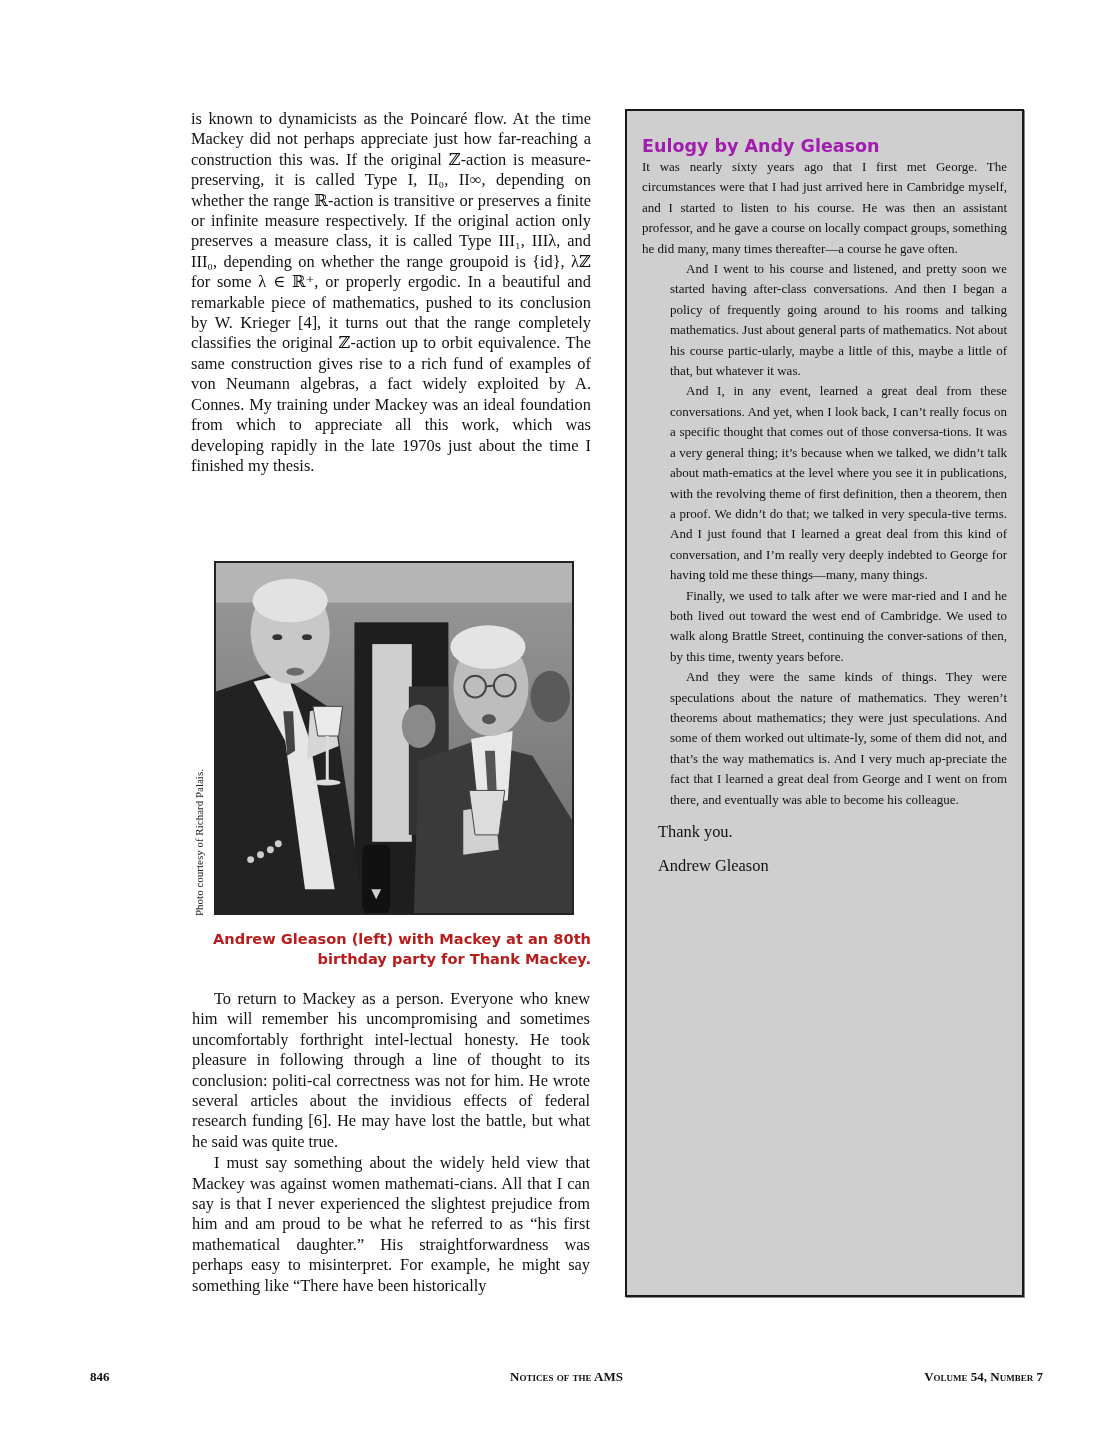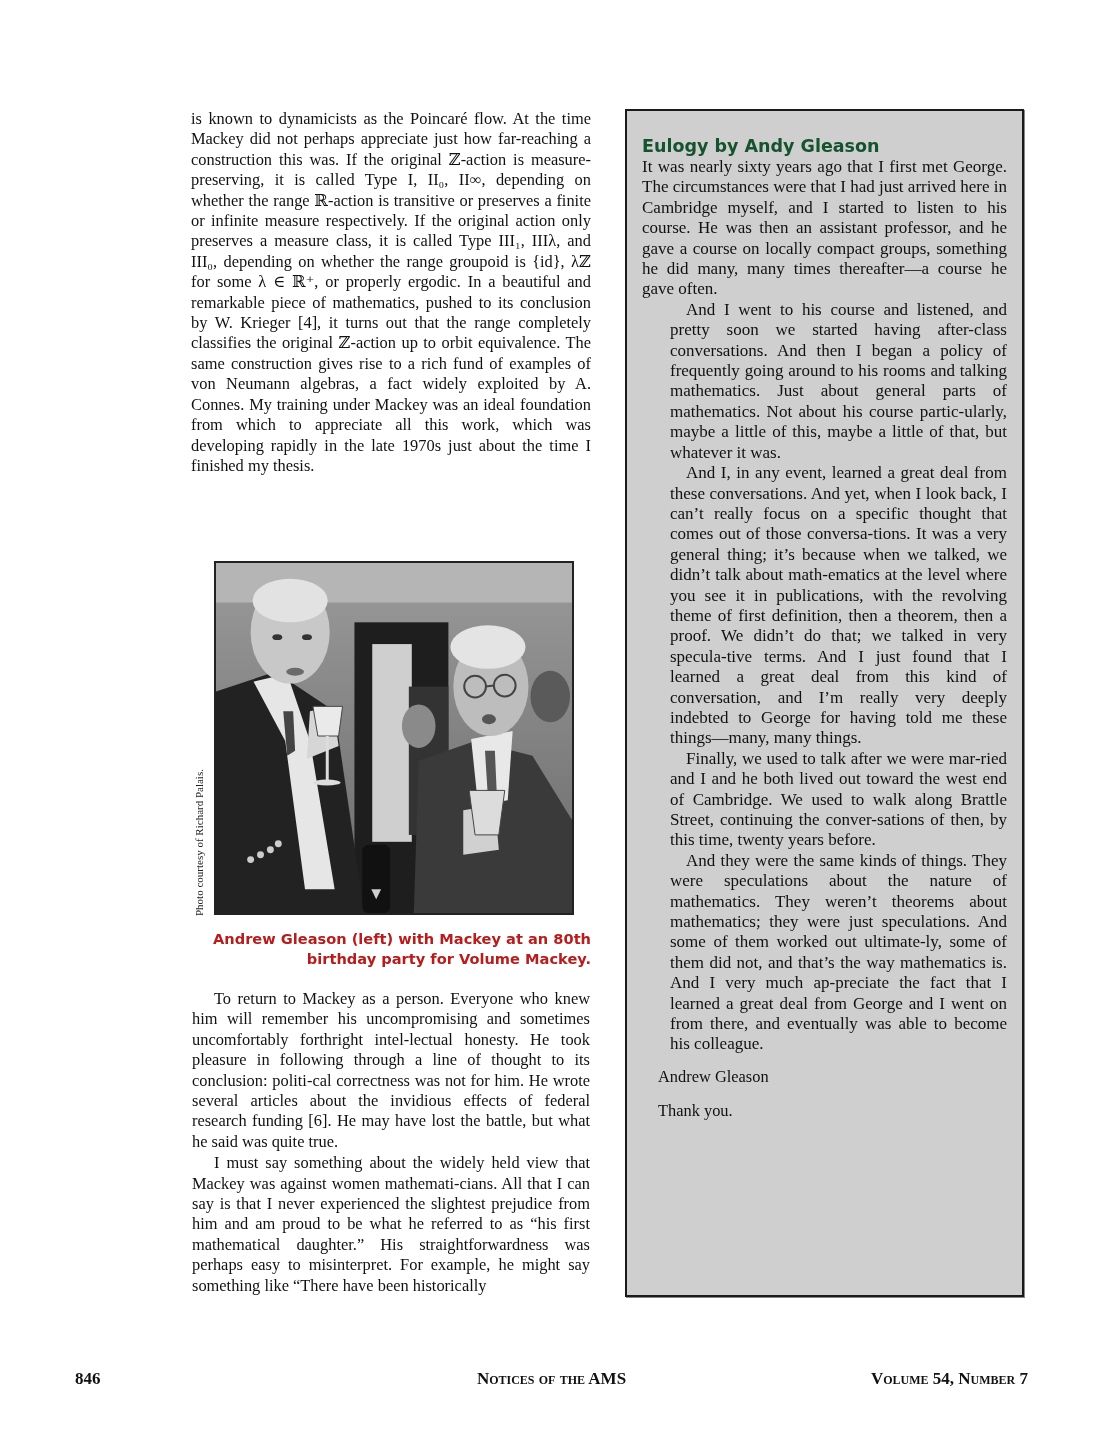"Eulogy by Andy Gleason" .sidebar h2 { color: #14532d -> #a21caf }
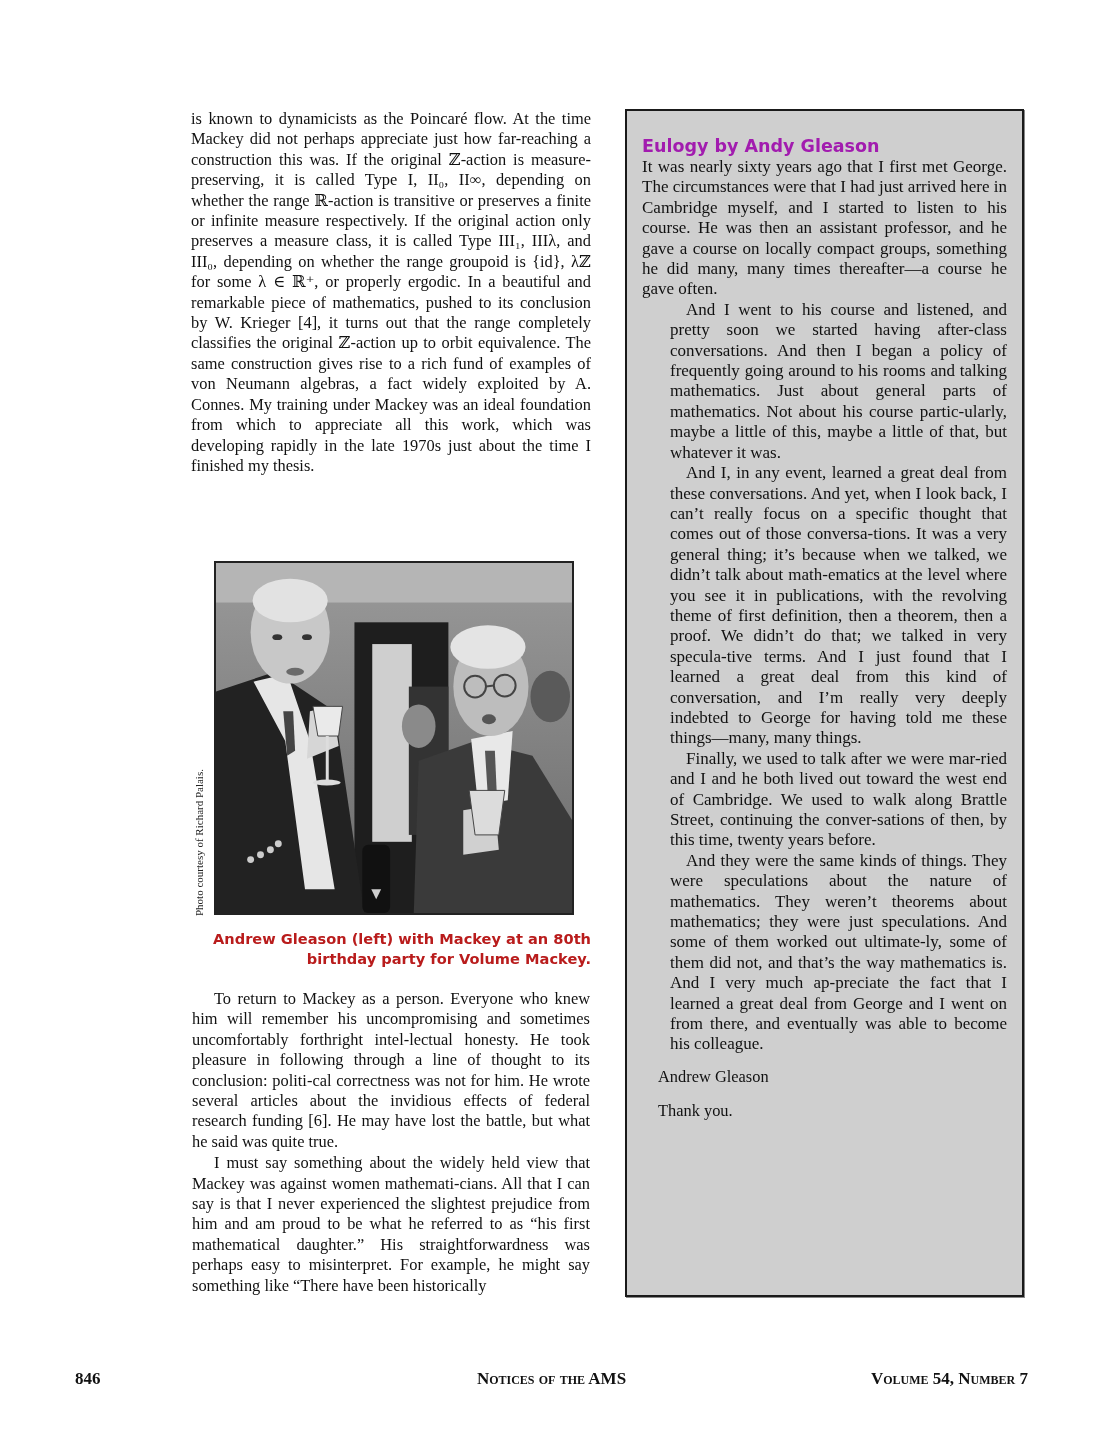"It was nearly sixty years" .sidebar .body { font-size: 17px -> 13px }
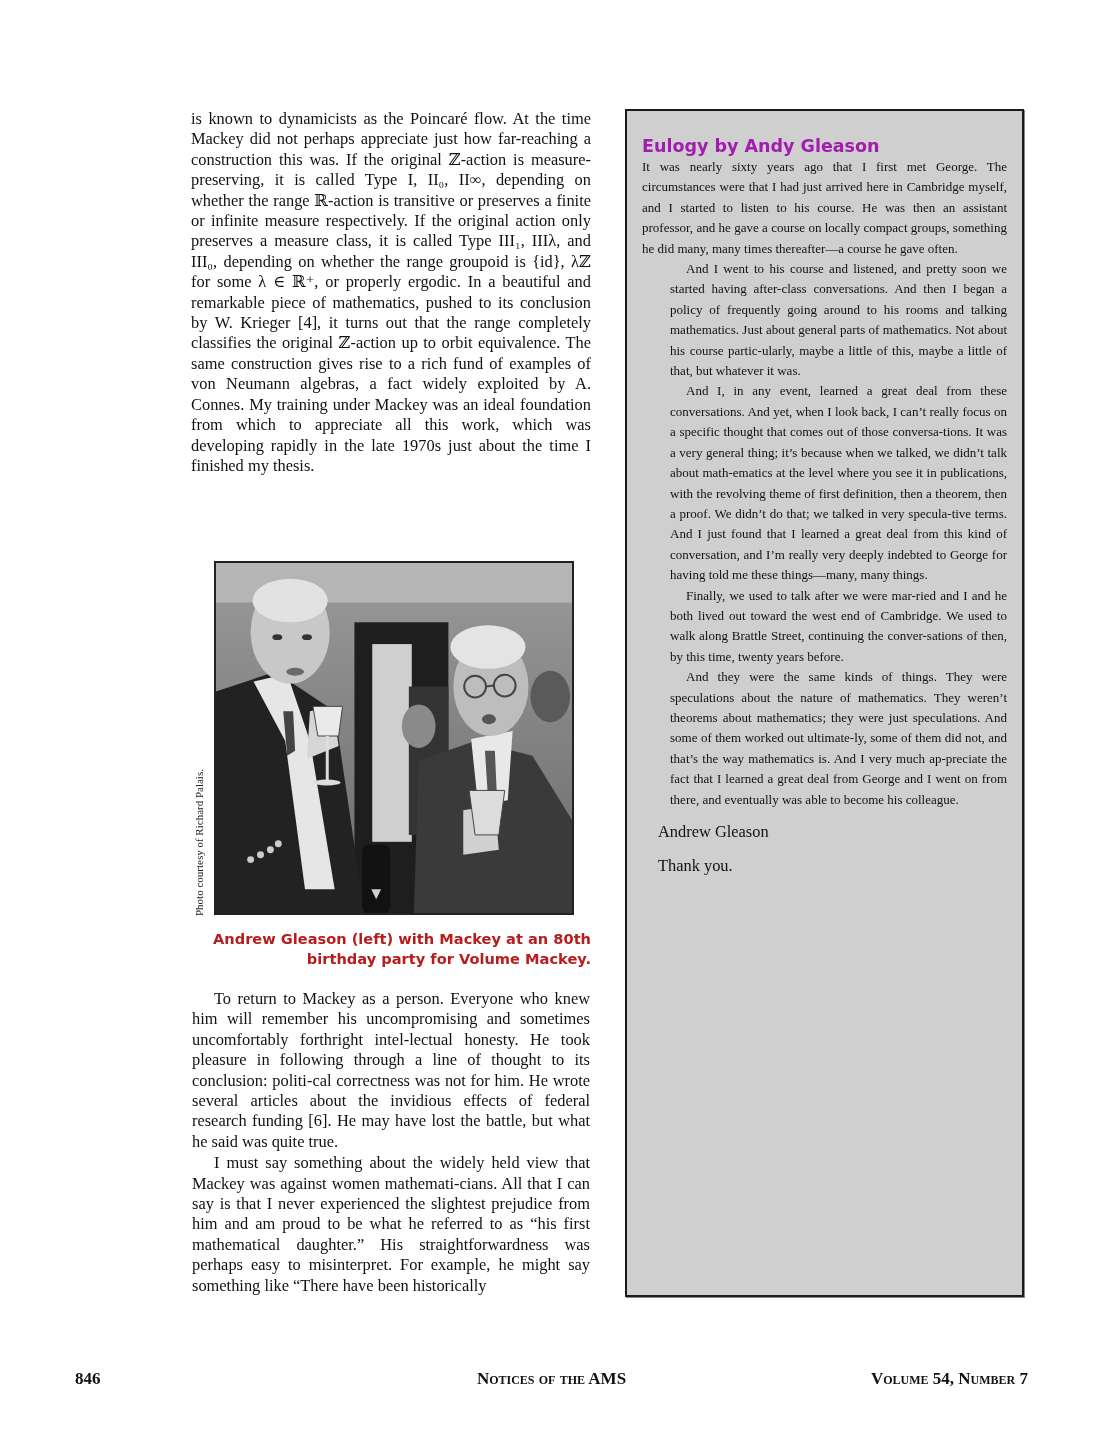"Andrew Gleason" div.sign { order: before "Thank you." -> after "Thank you." }
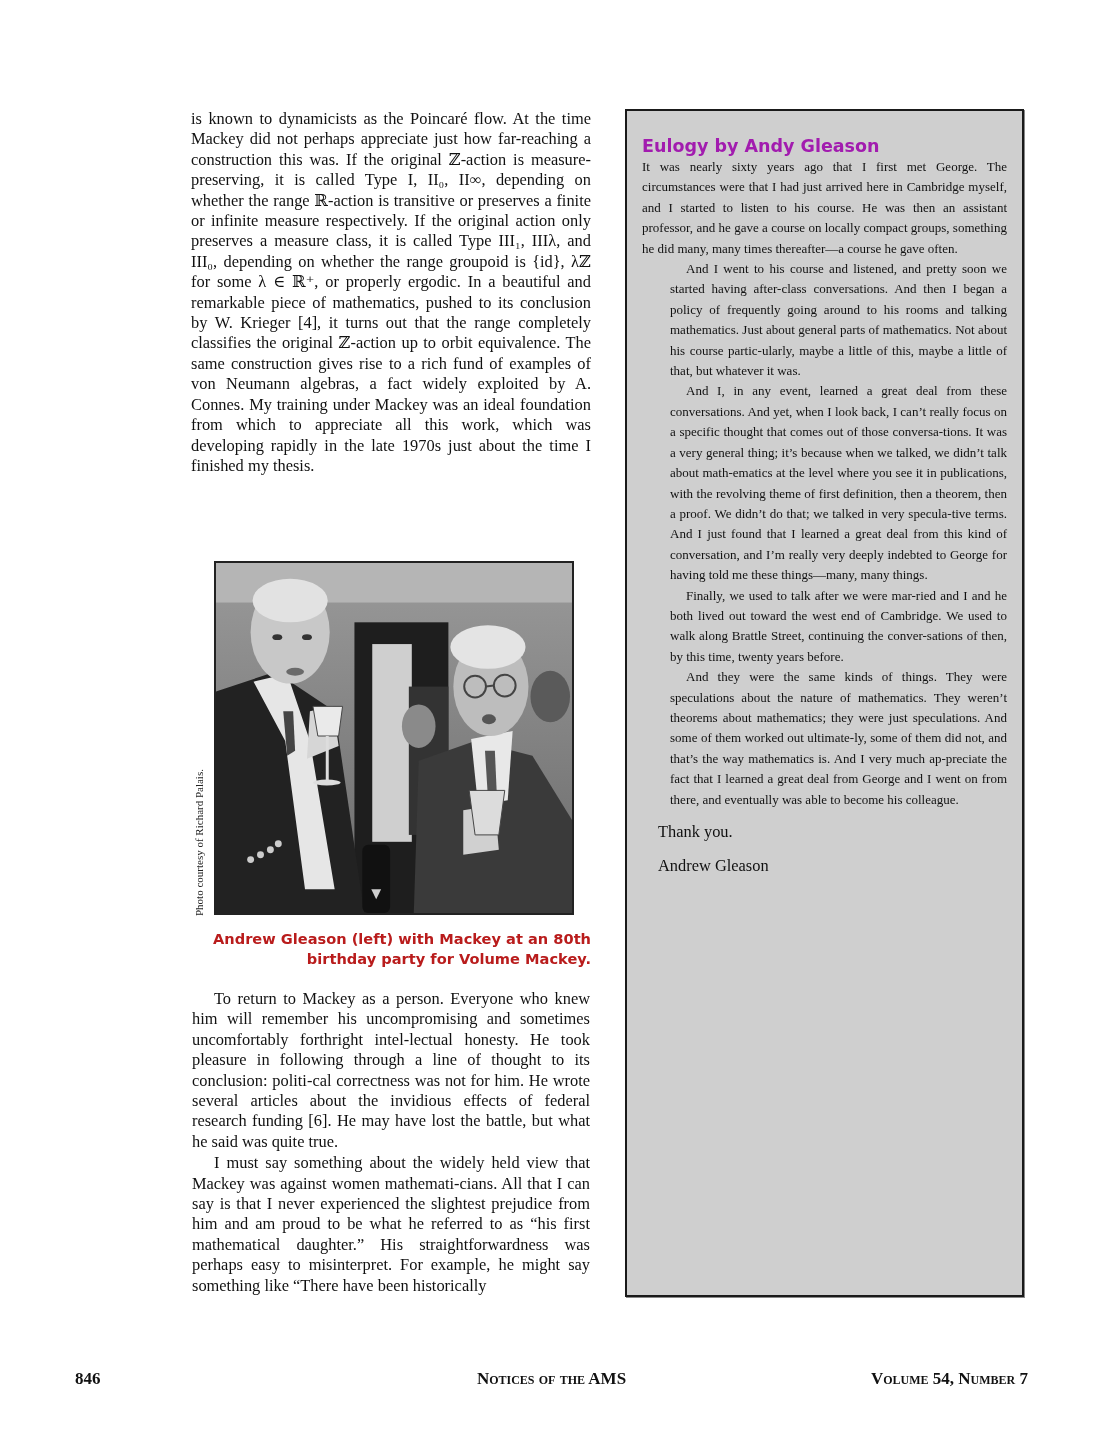"birthday party for Volume Mackey." div { text: Volume -> Thank }
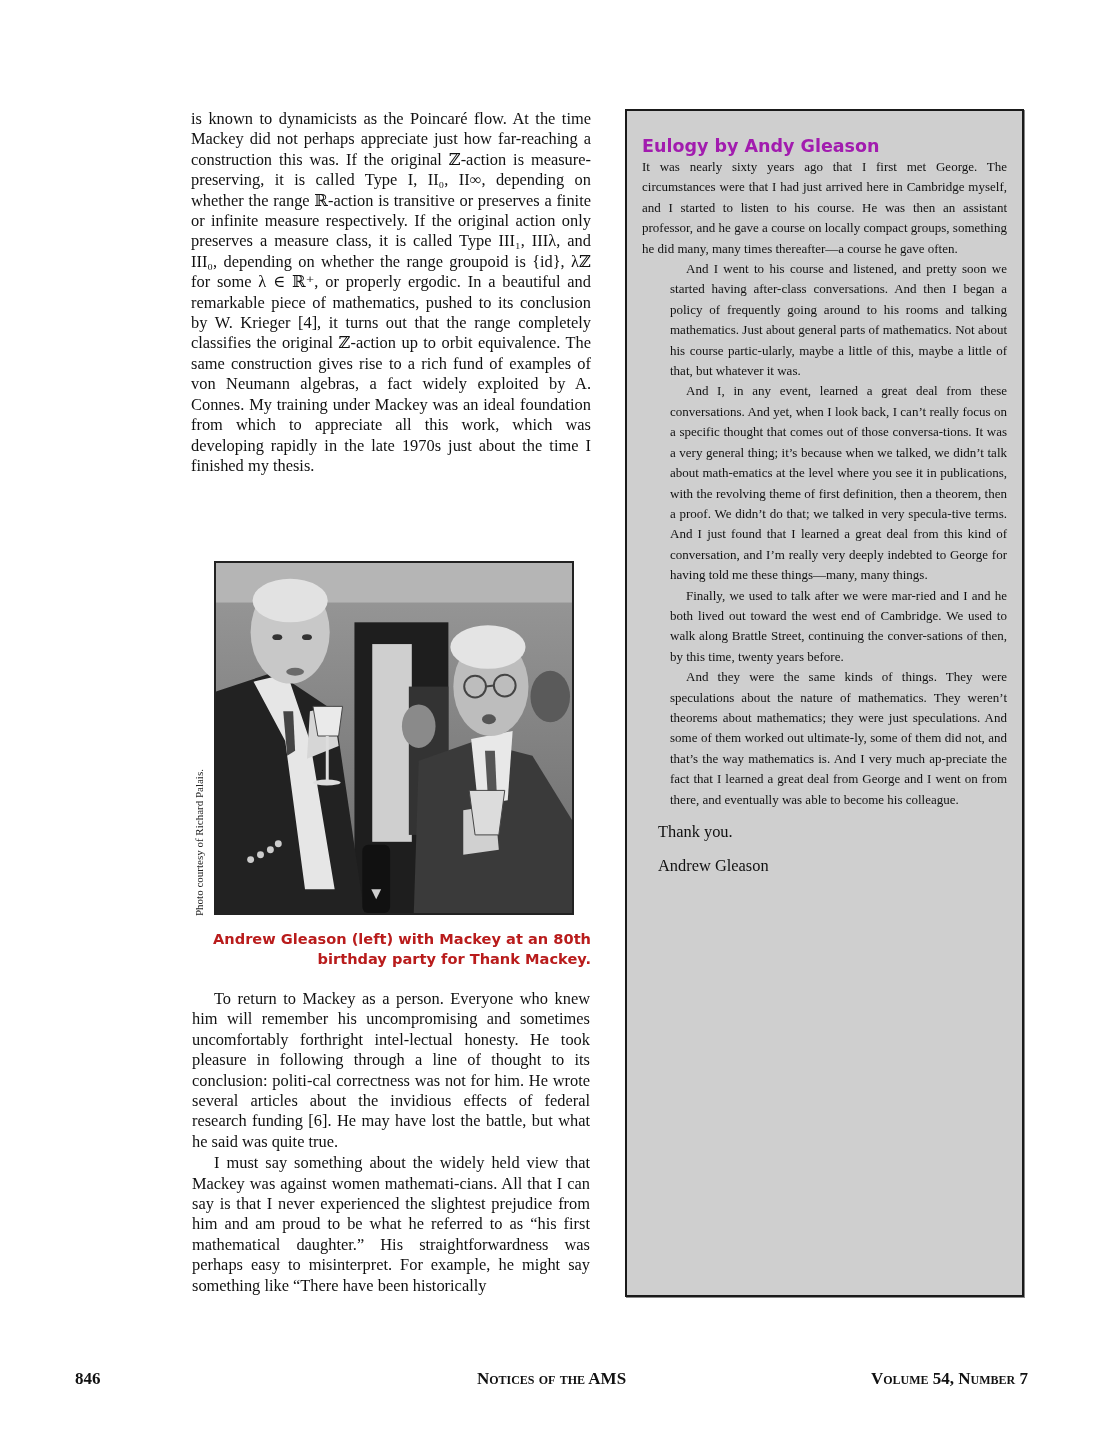"846" .footer { font-size: 17px -> 13px; left: 75px -> 90px }
